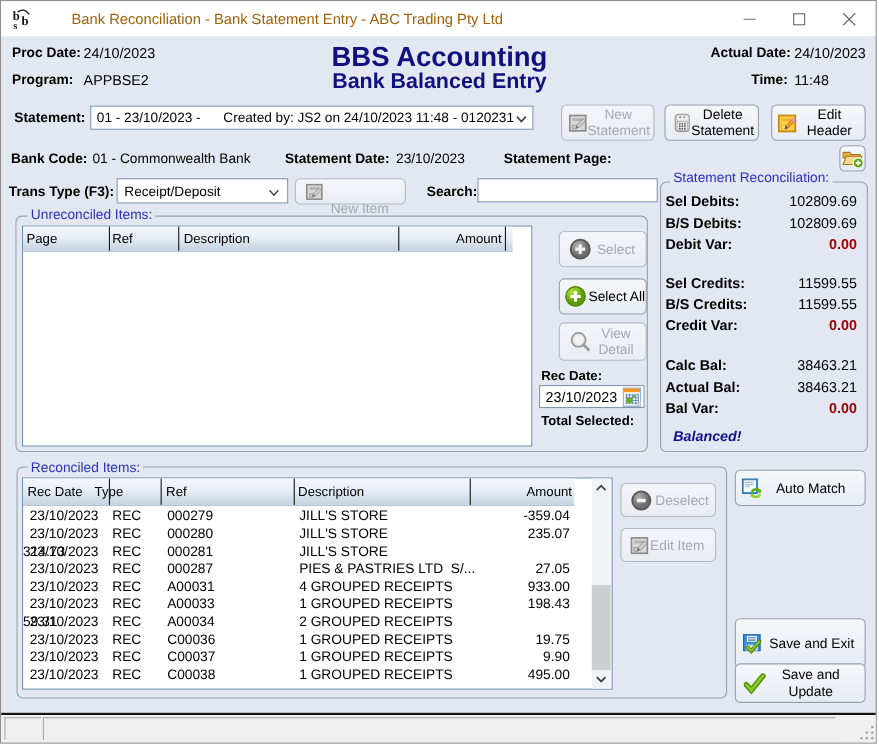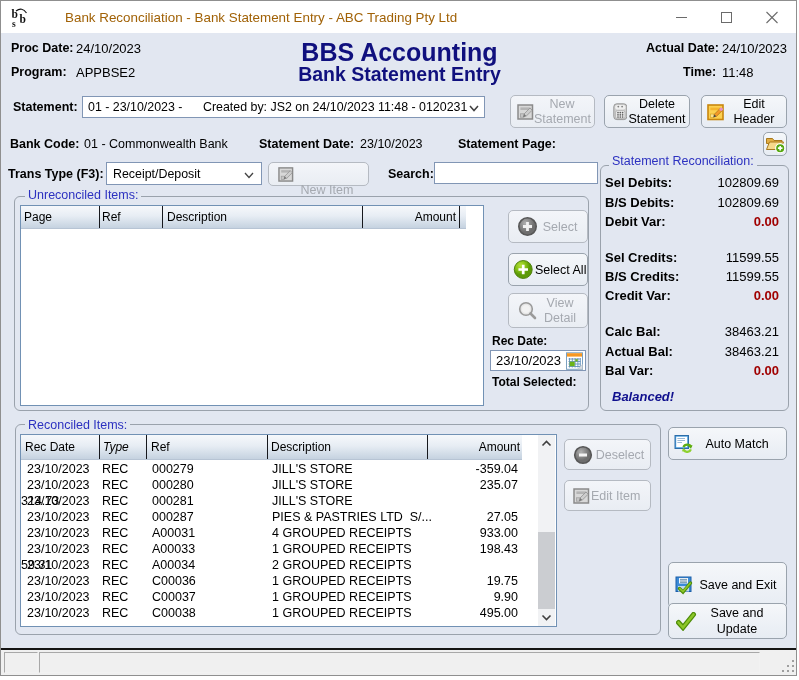"Bank Statement Entry" div.ab { text: Statement -> Balanced }
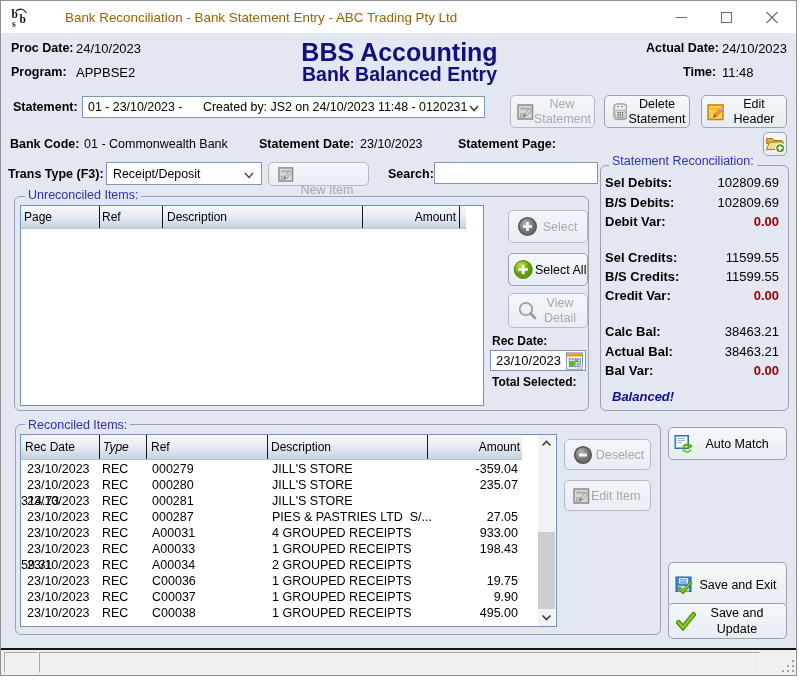"Type" div.th { font-style: italic -> none; left: 82px -> 65px }
